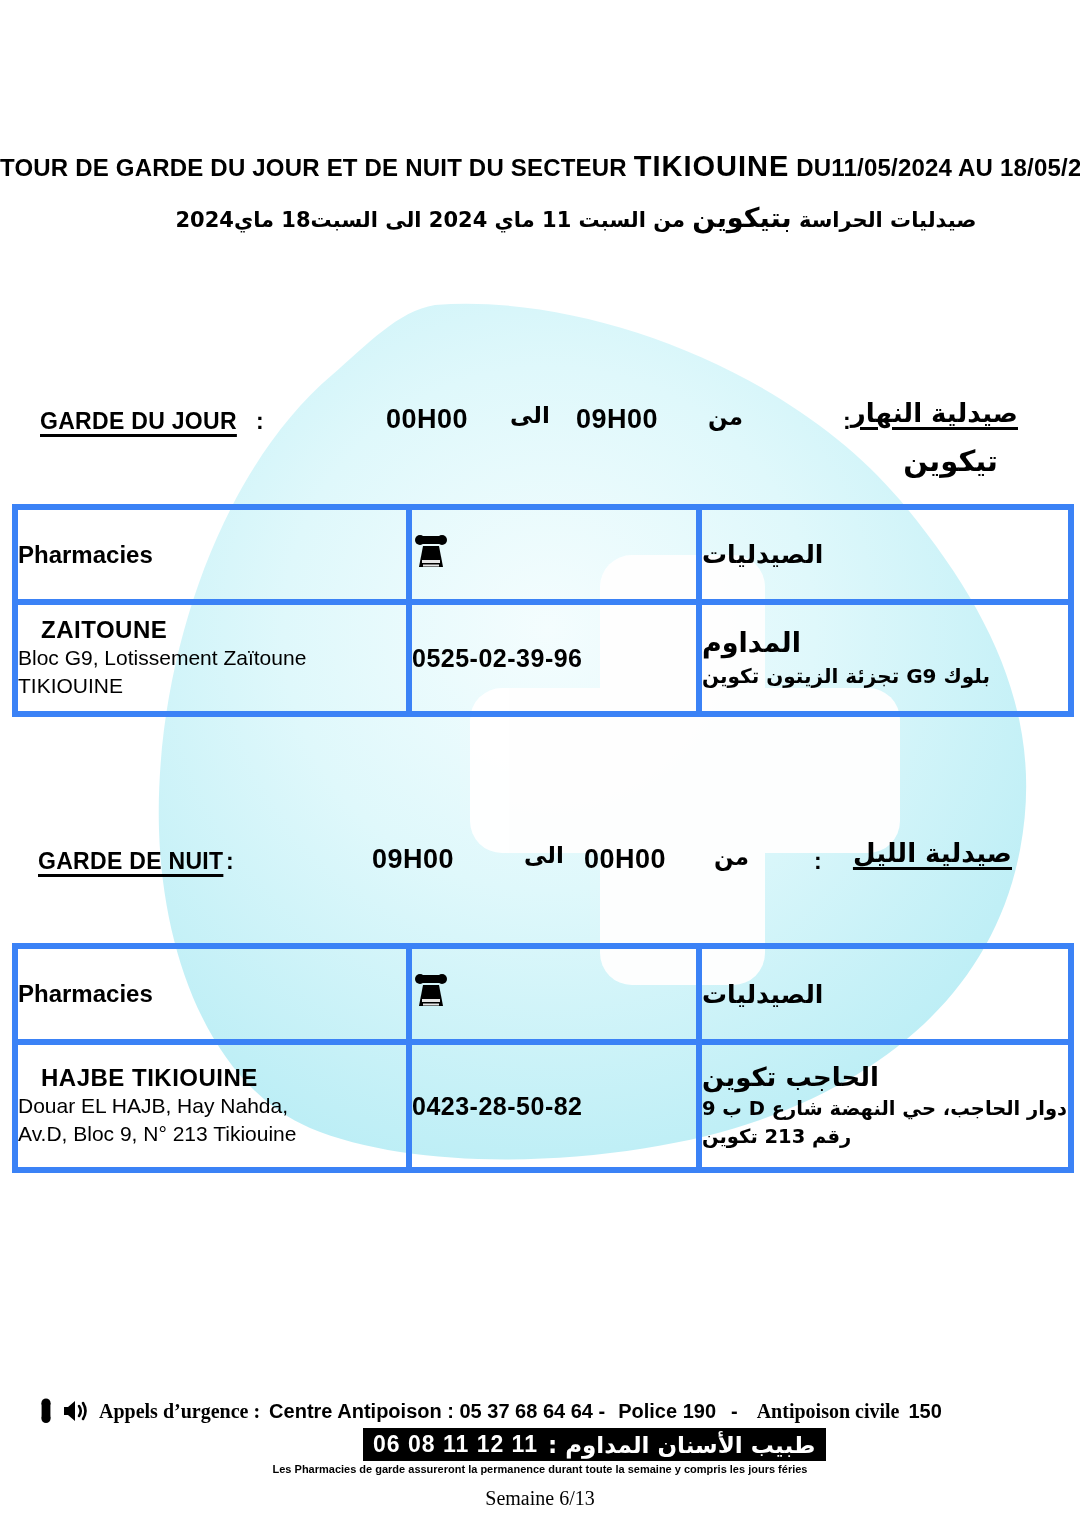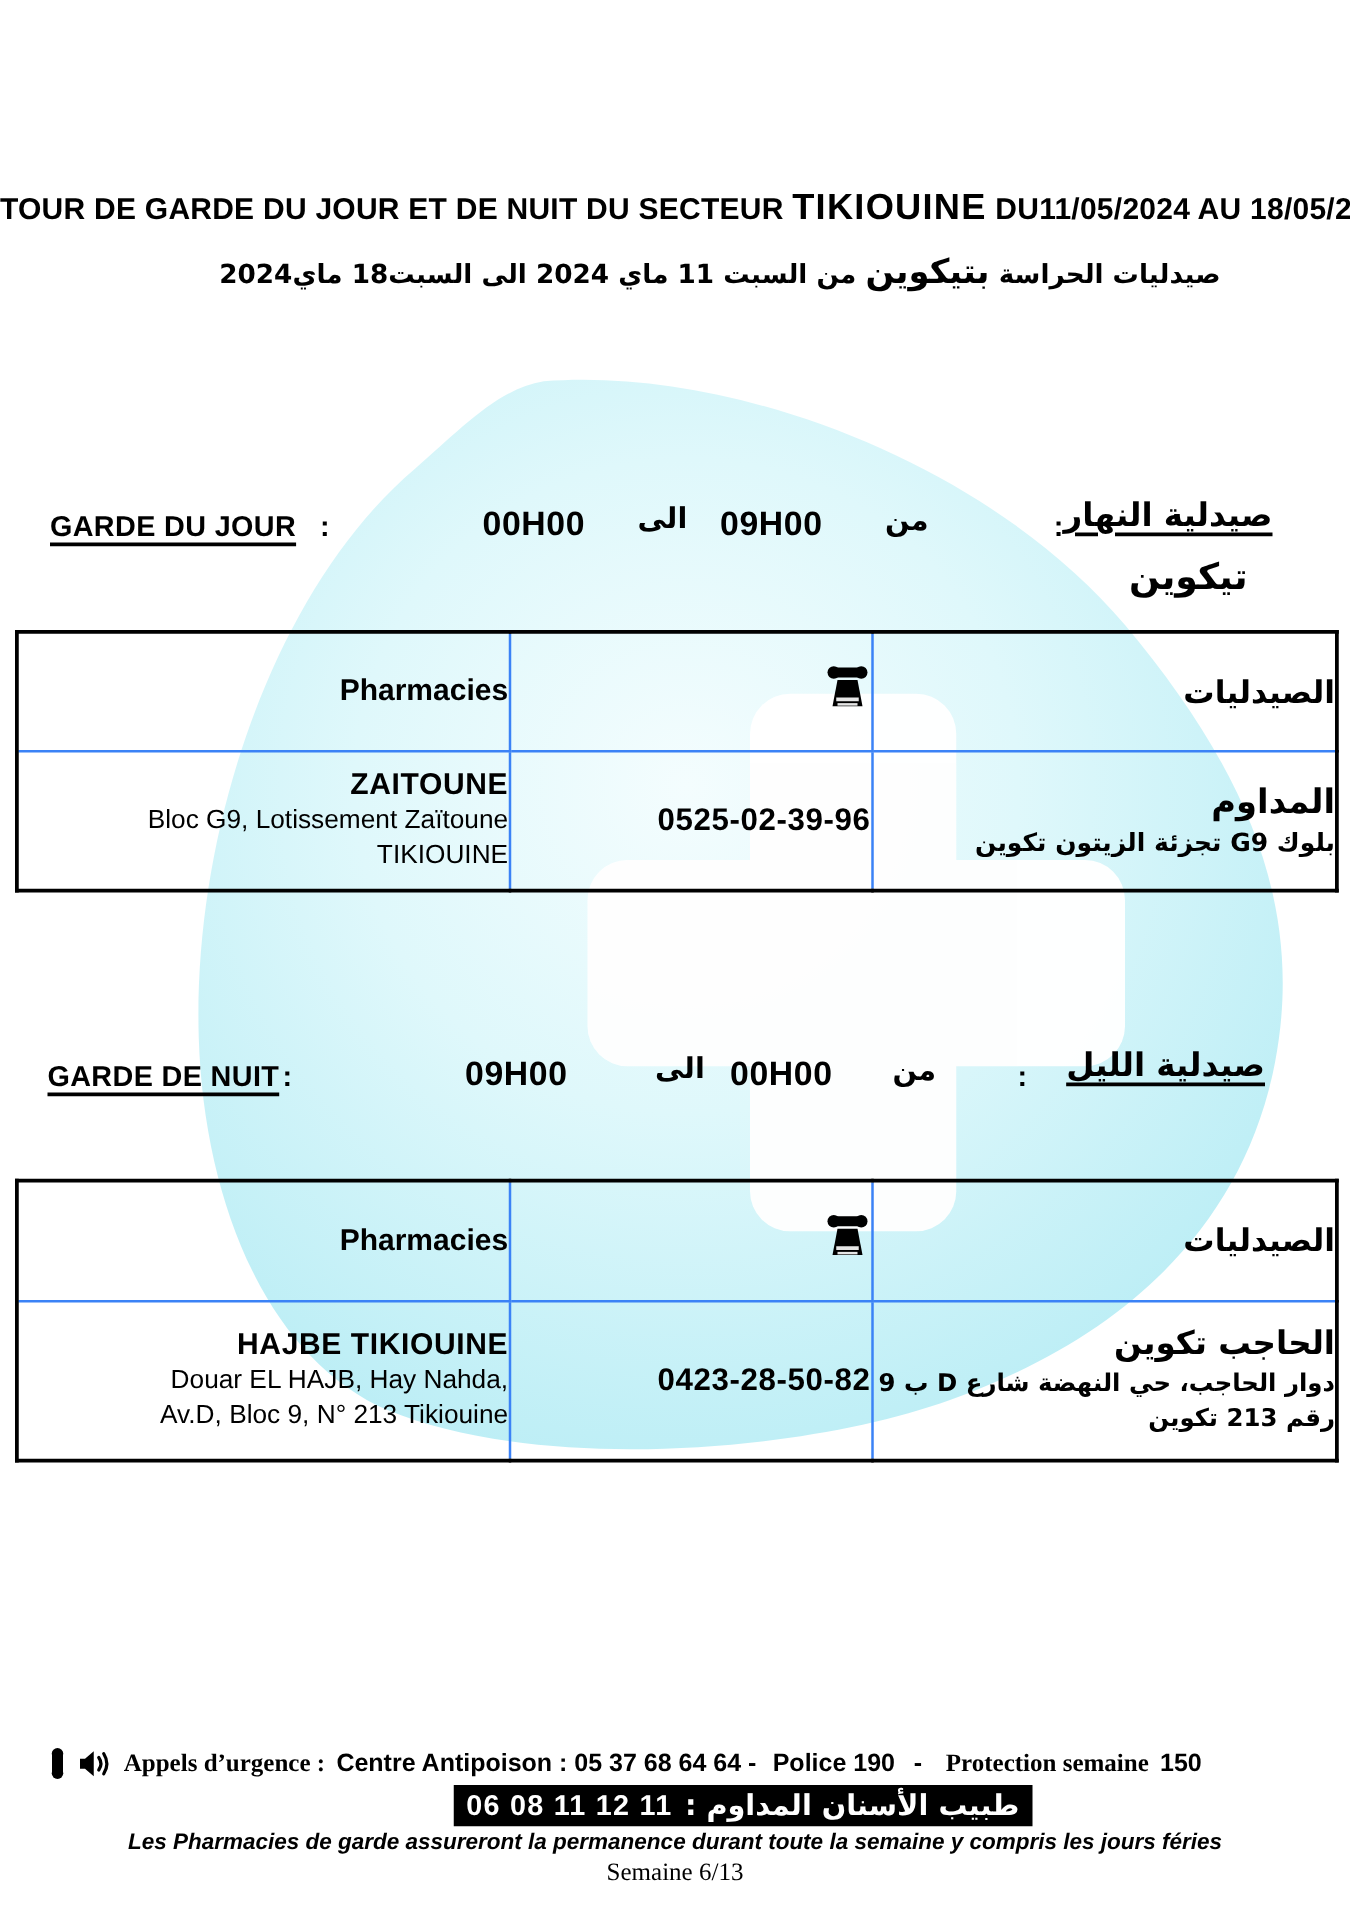"Pharmacies" table.sched td,table.sched th { border: 2px solid #3b82f6 -> 6px solid #3b82f6; text-align: right -> left }
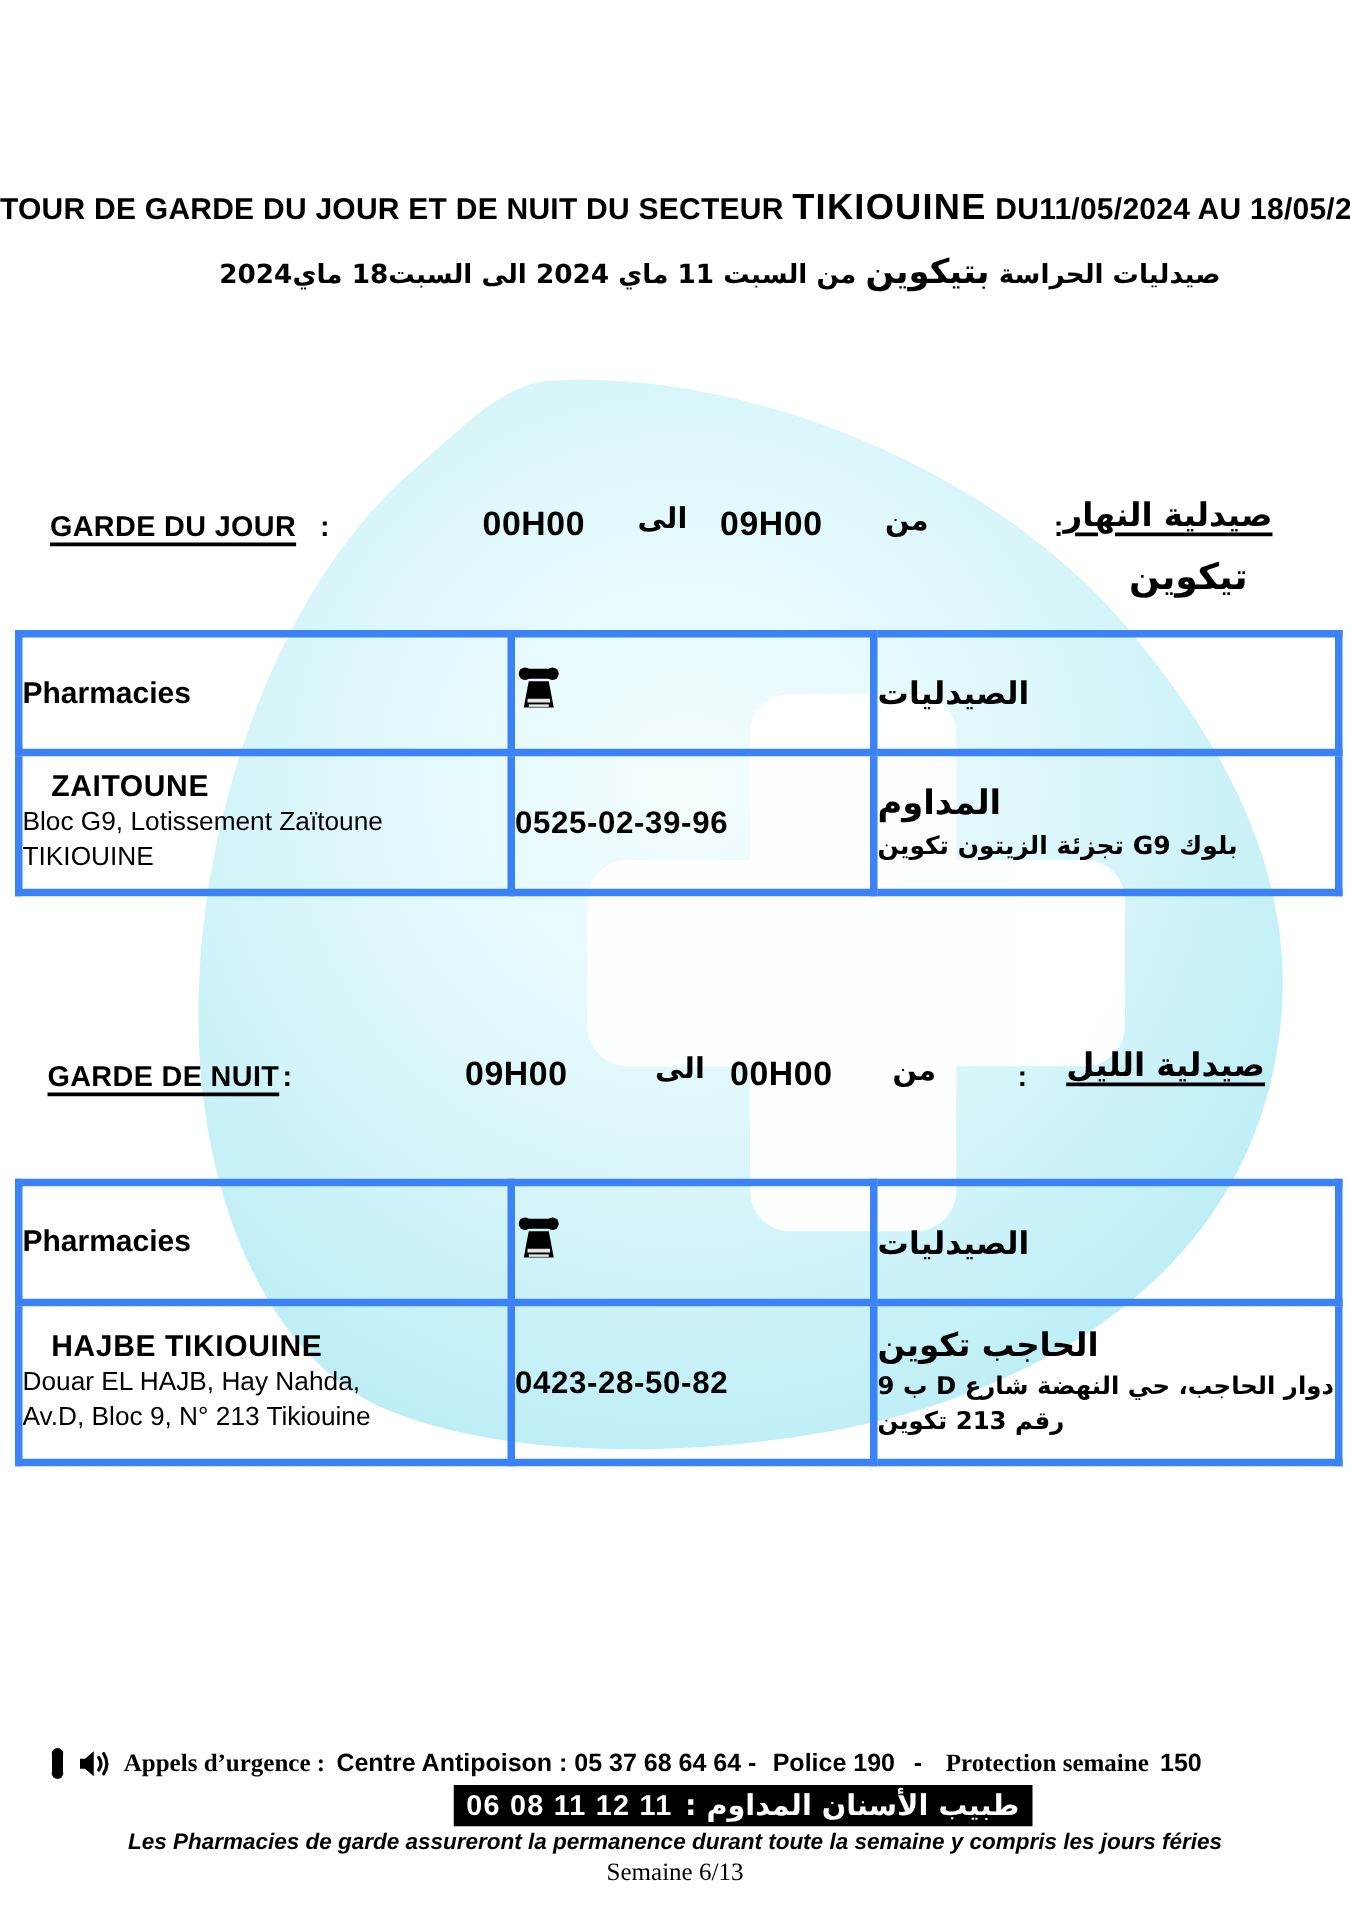"Protection semaine" span.seg { text: Protection semaine -> Antipoison civile }
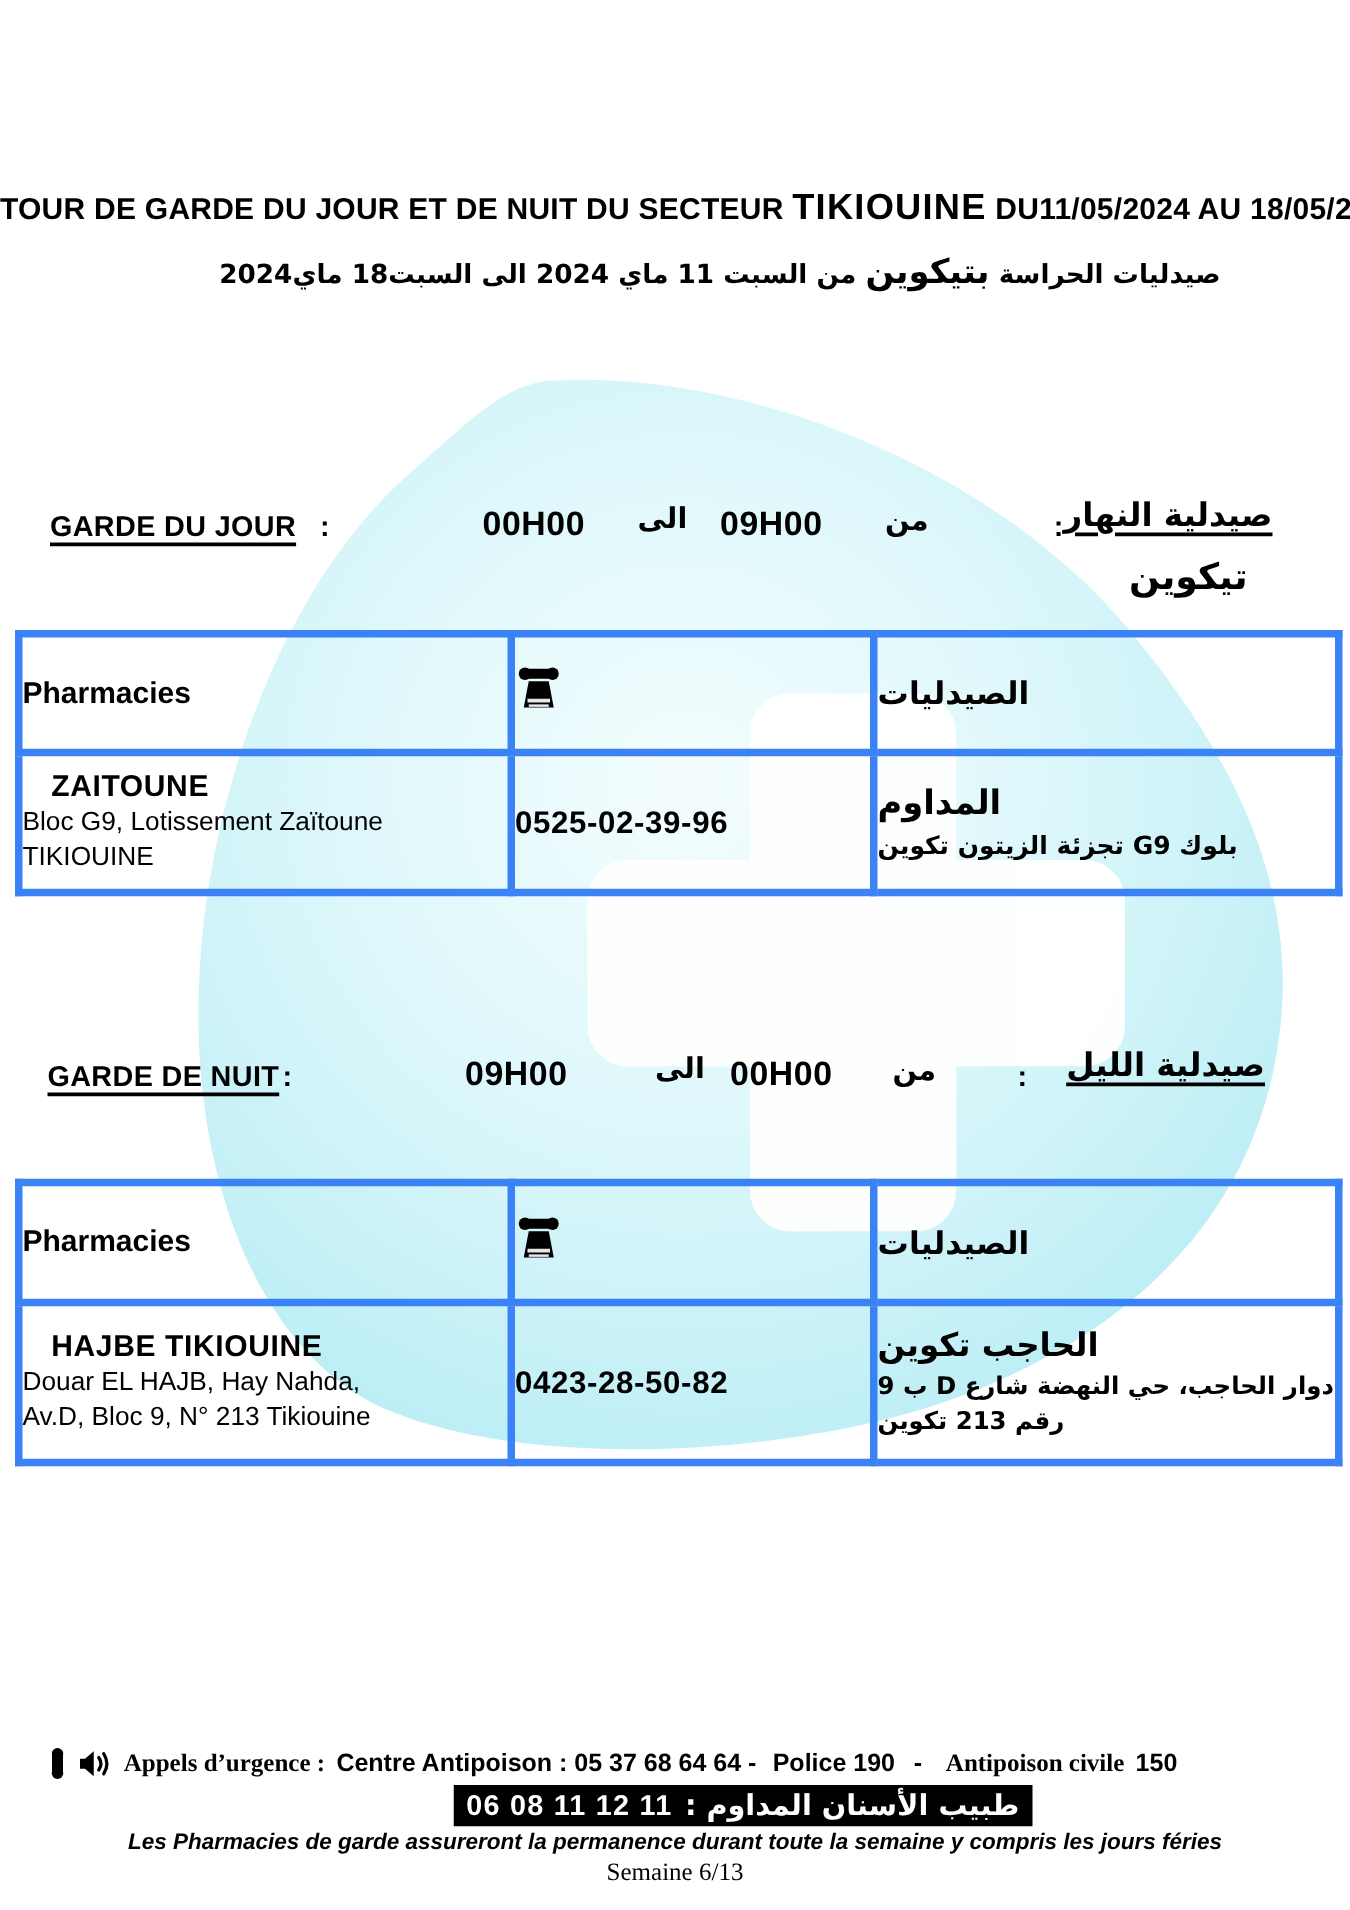"Les Pharmacies de garde assureront" .note { font-size: 18px -> 11px; font-style: italic -> none }
